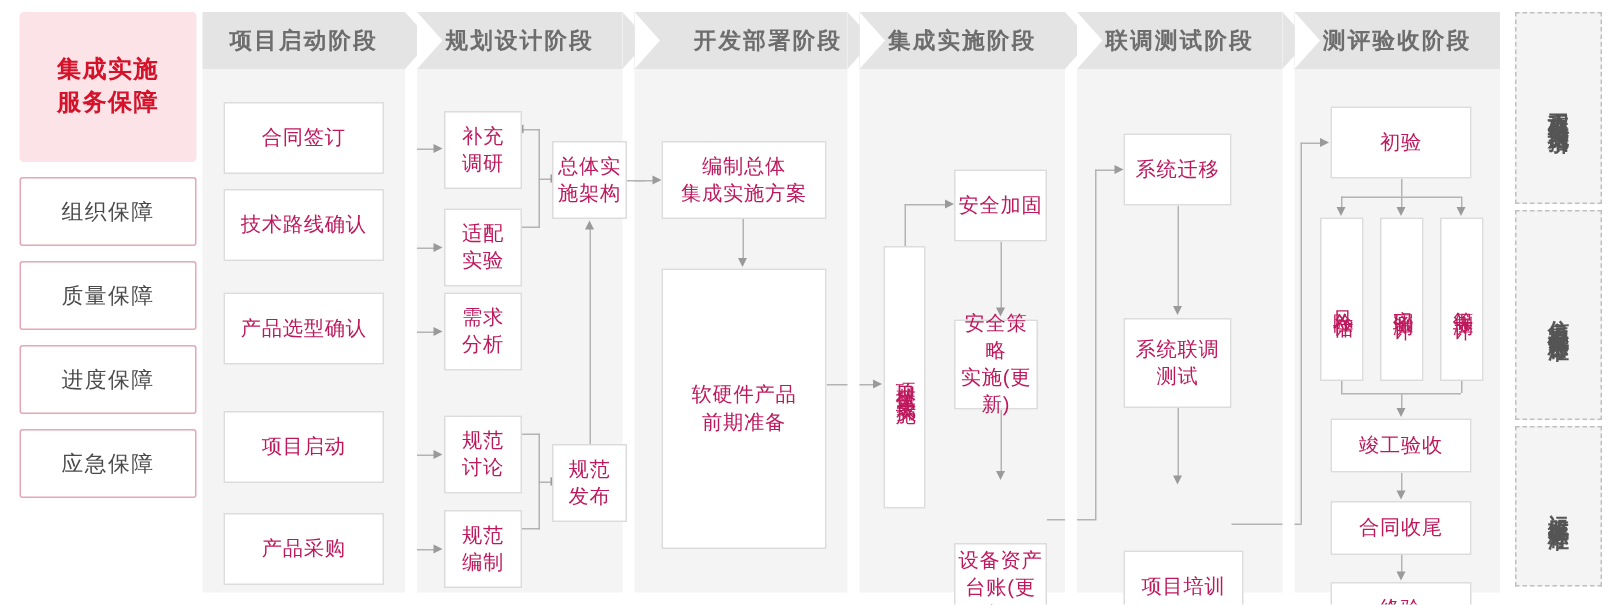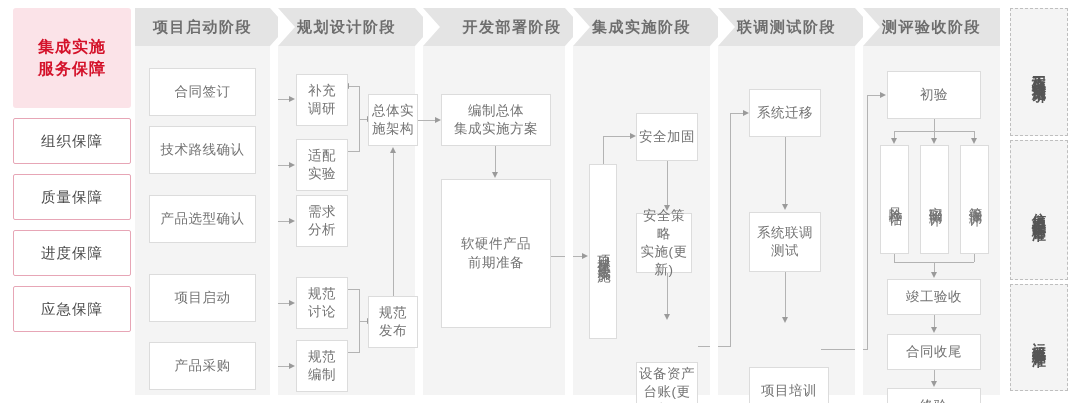"合同签订" .node { color: #737373 -> #be185d }
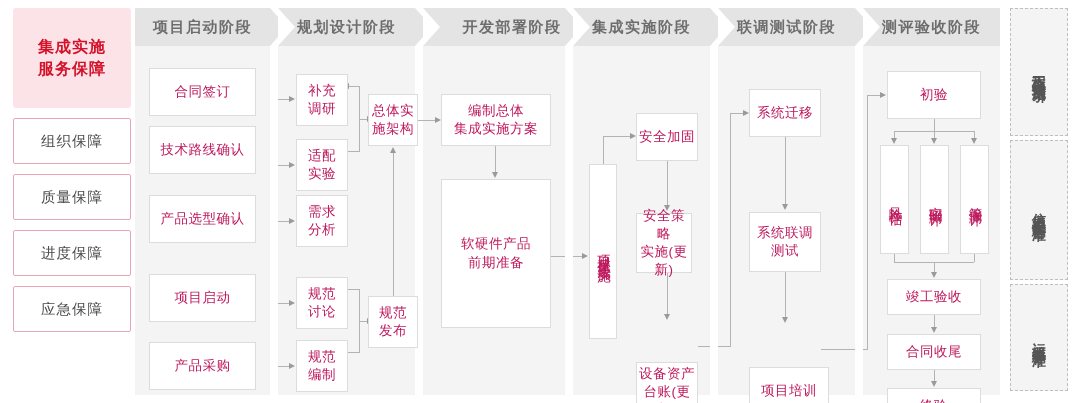"软硬件产品" div.node { height: 149px -> 187px }
